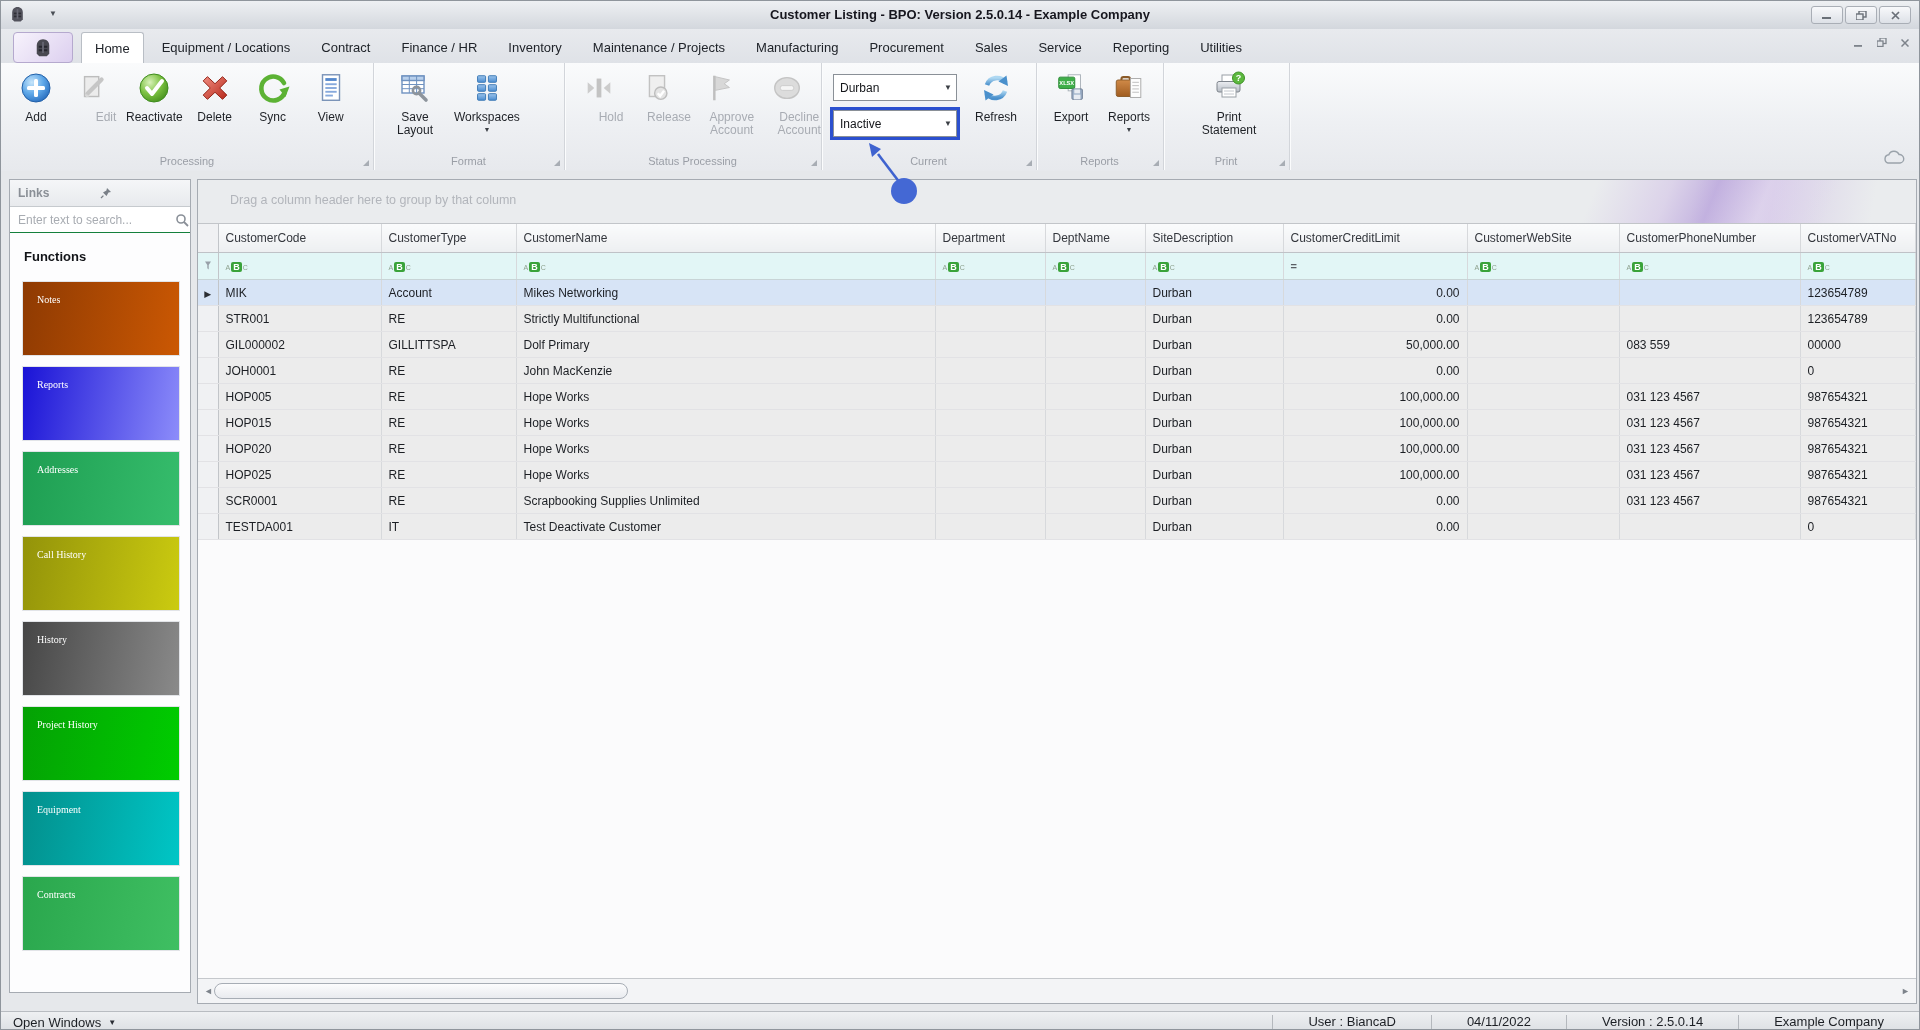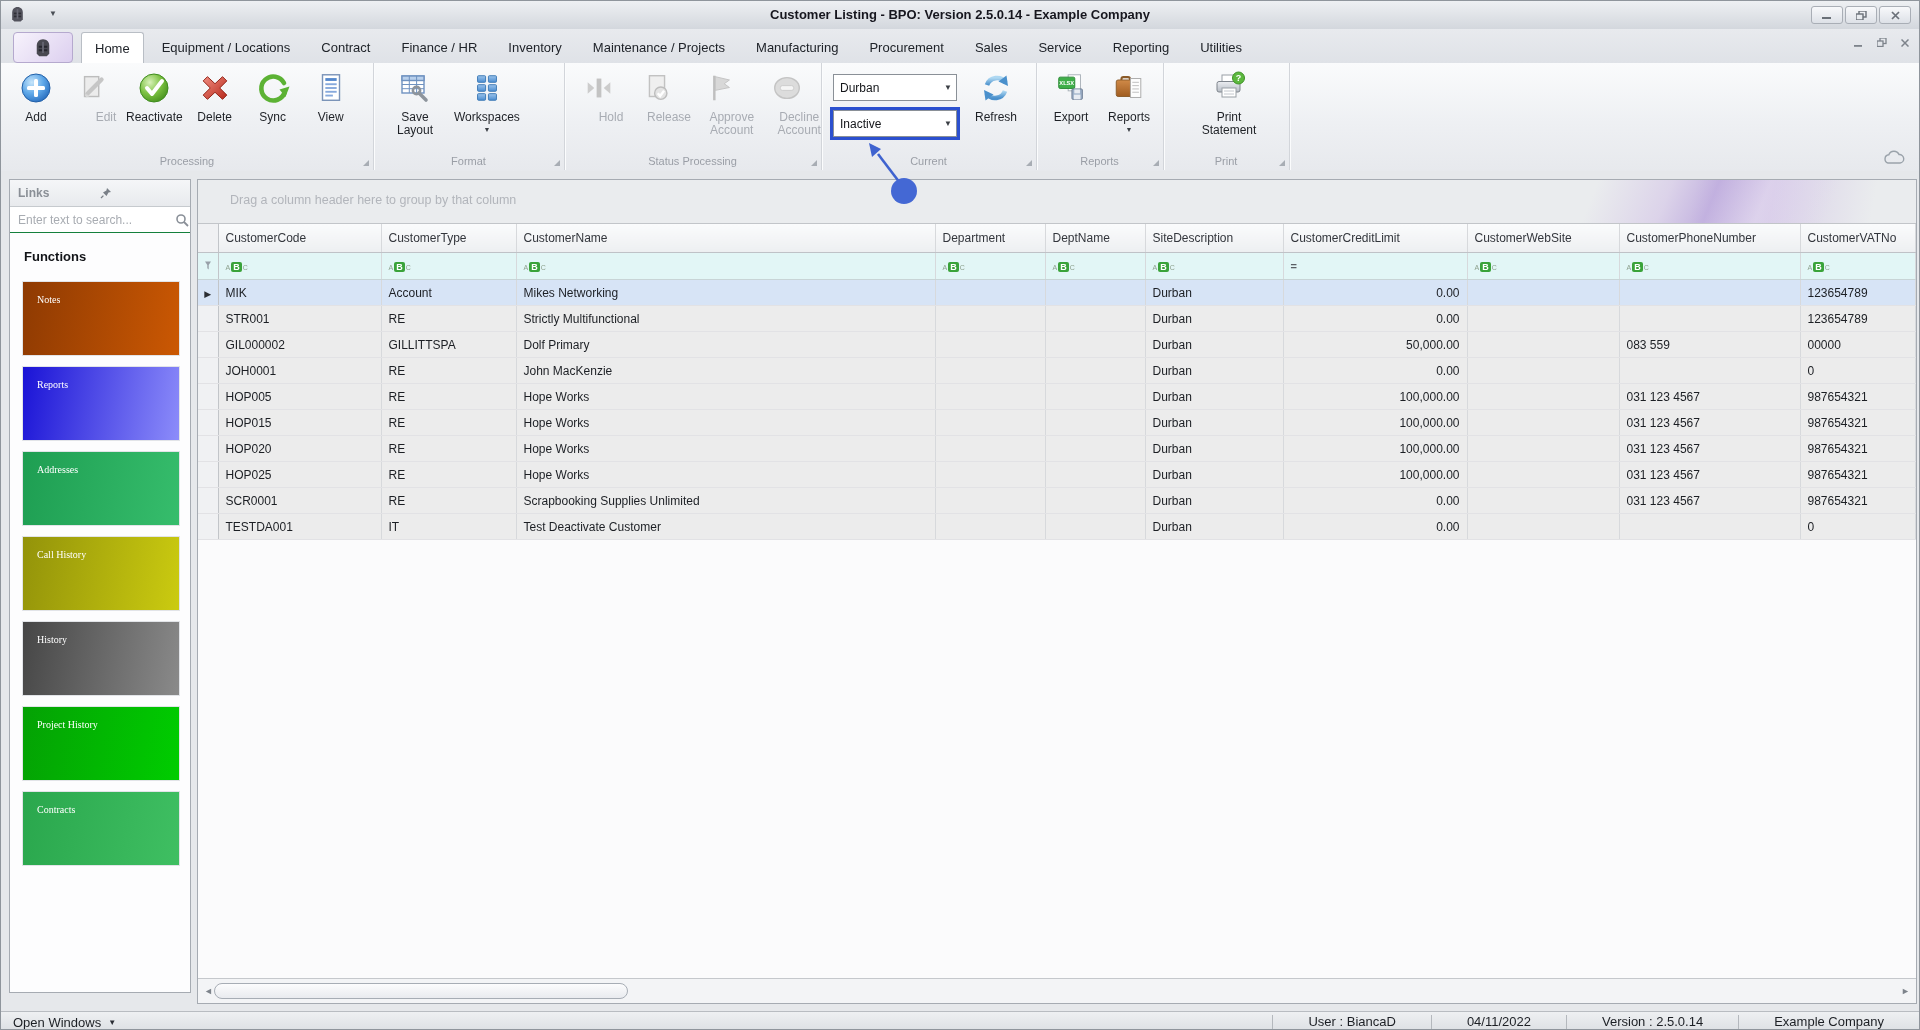"Equipment" div.funcbtn { html: none -> <div> <span>Equipment</span> </div> }
